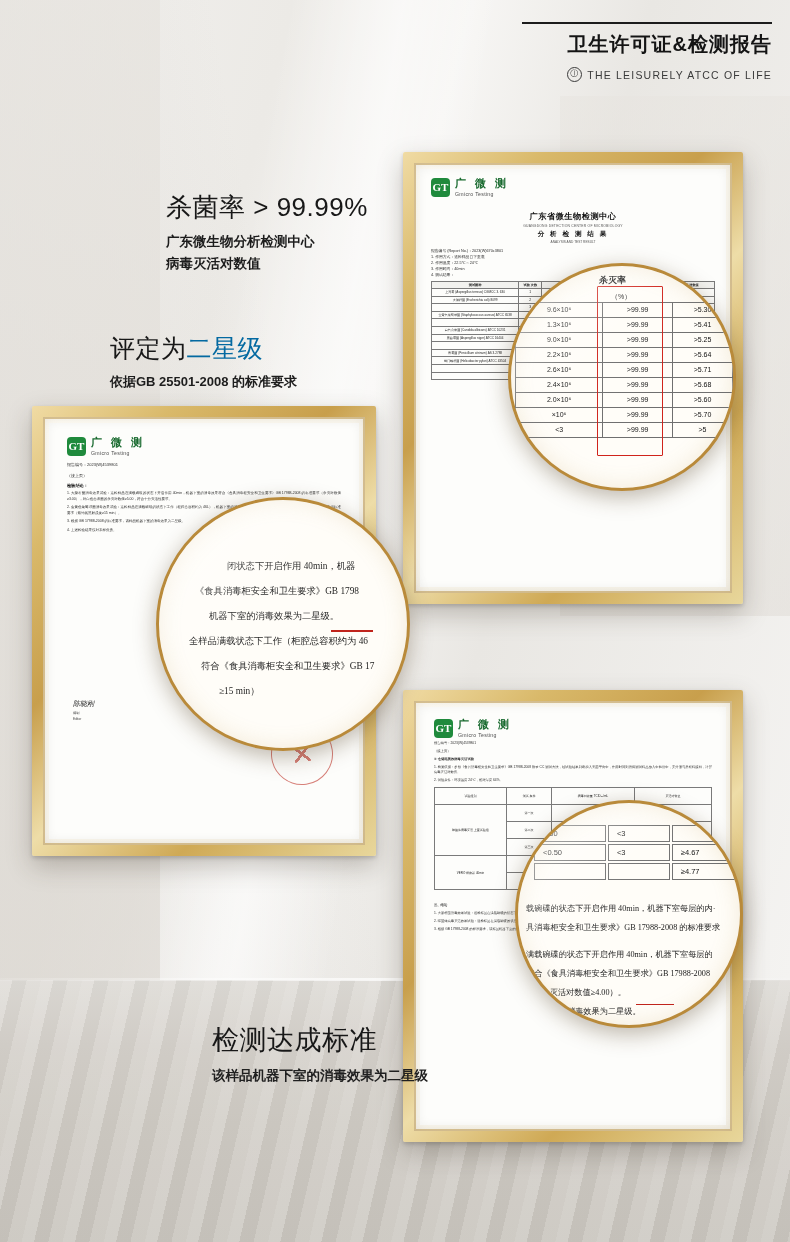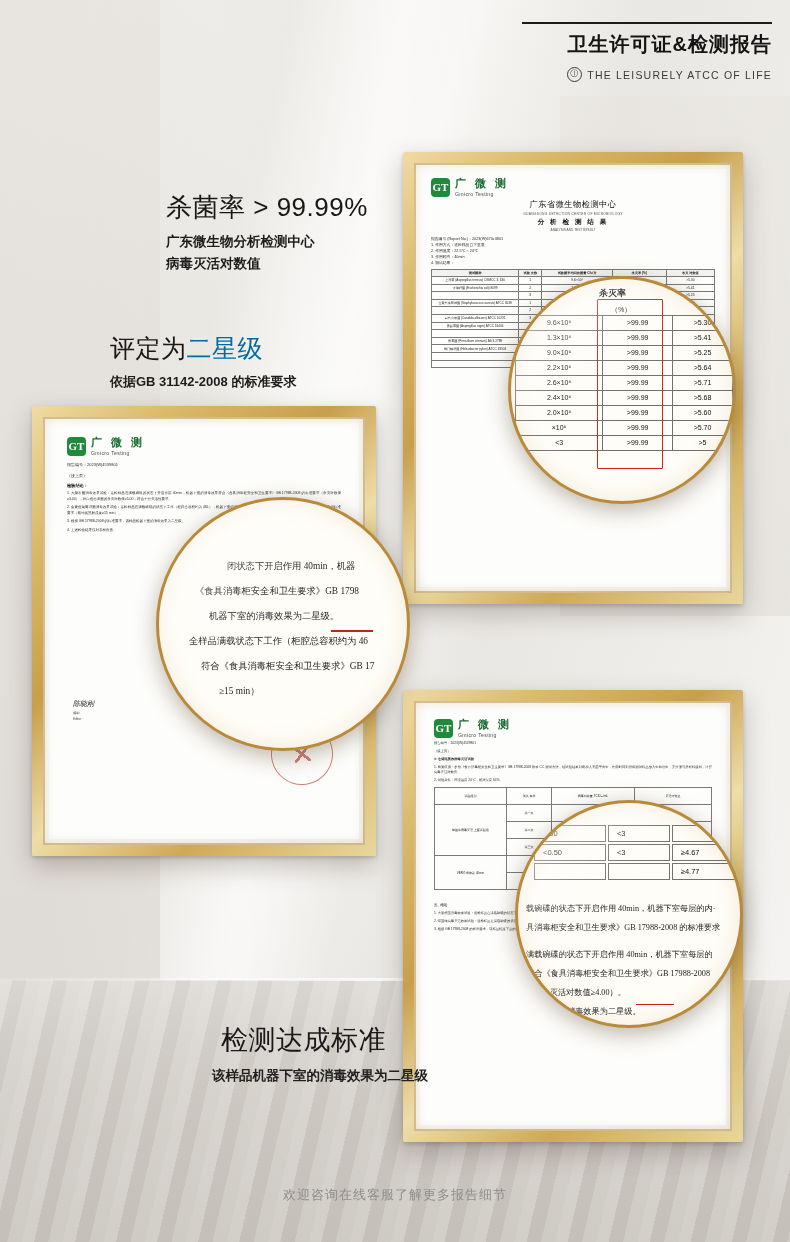"广东省微生物检测中心" #doc-analysis .head-cn { font-weight: normal -> bold; margin-top: 2px -> 14px }
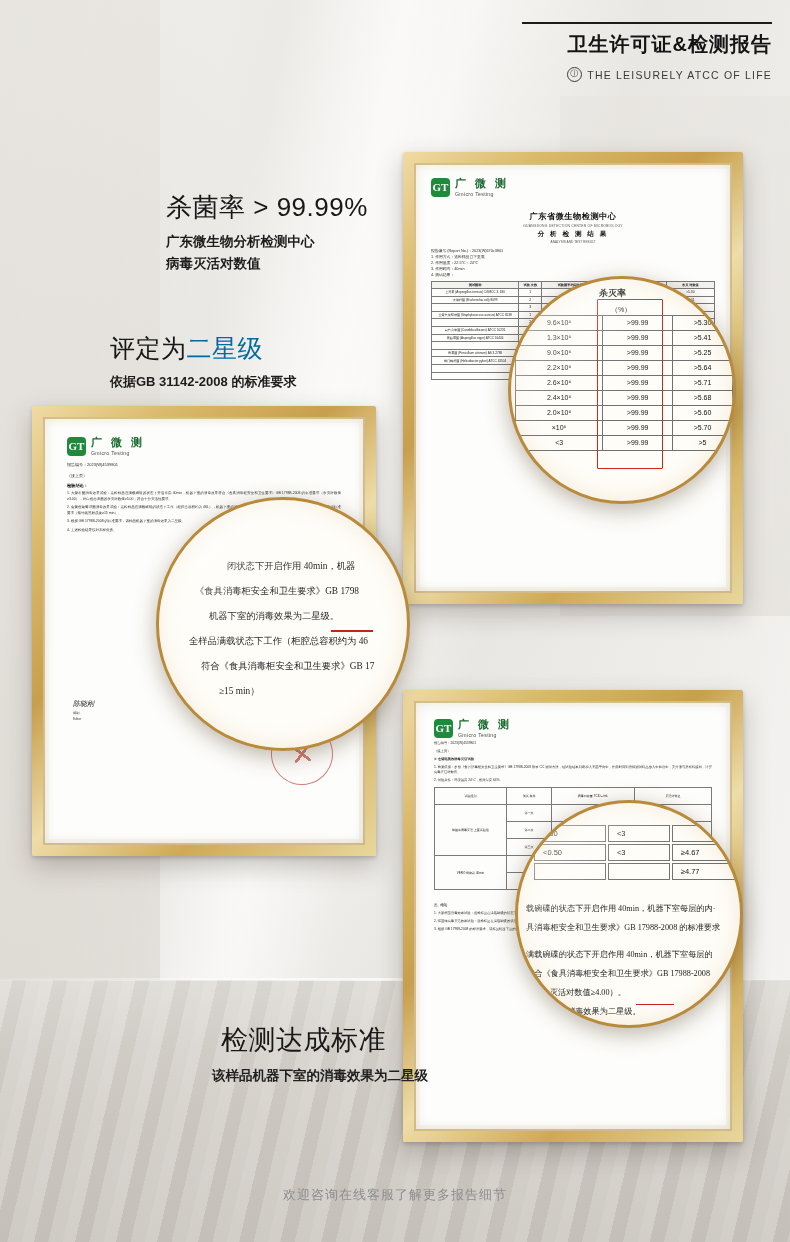"杀灭" #mag-kill { top: 276px -> 263px }
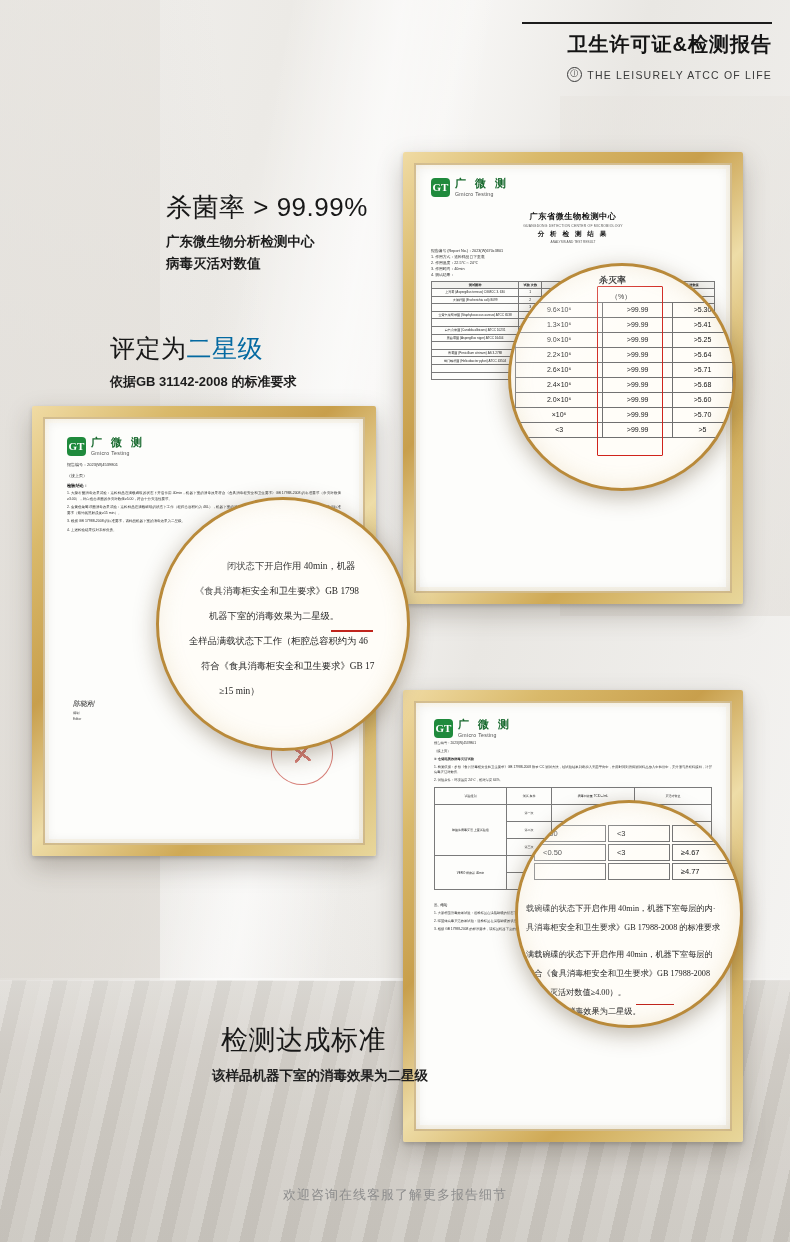"依据GB 31142-2008 的标准要求" div.l2 { text: 31142-2008 -> 25501-2008 }
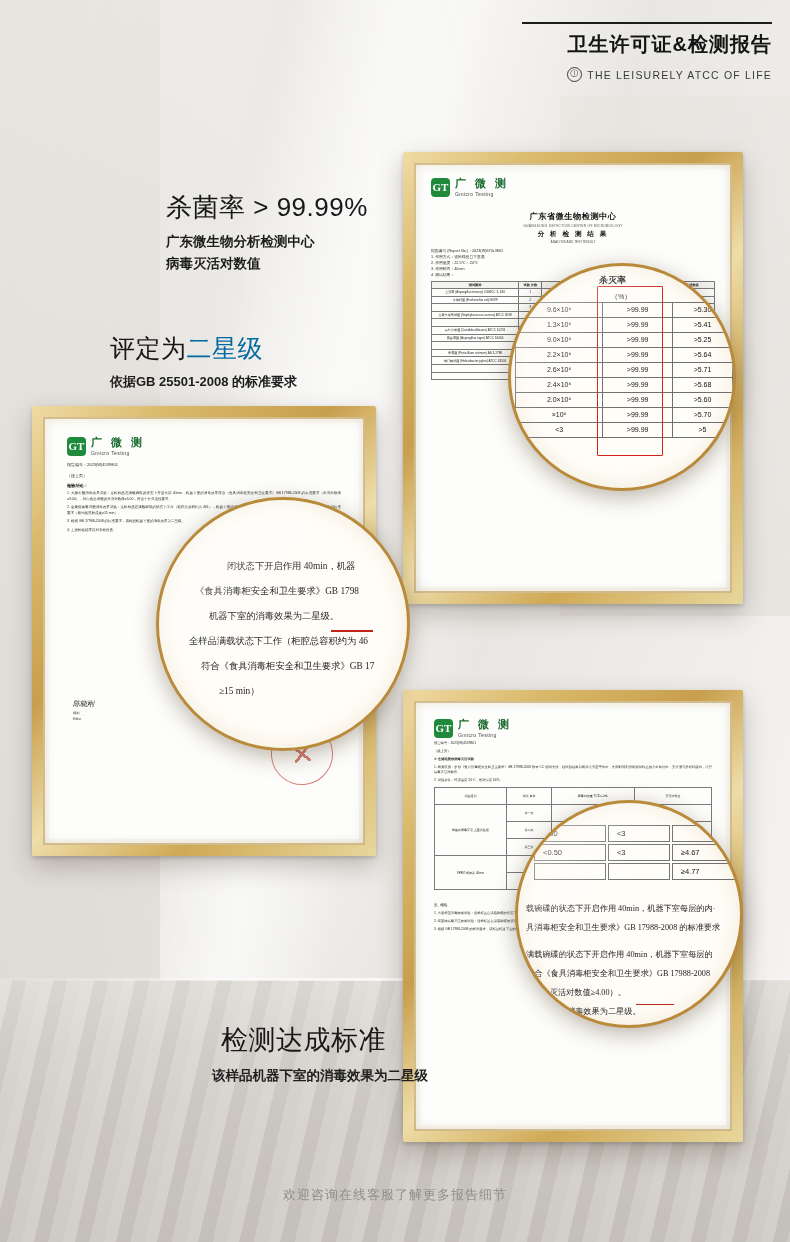"检测达成标准" #copy-std .h1 { margin-left: 9px -> none }
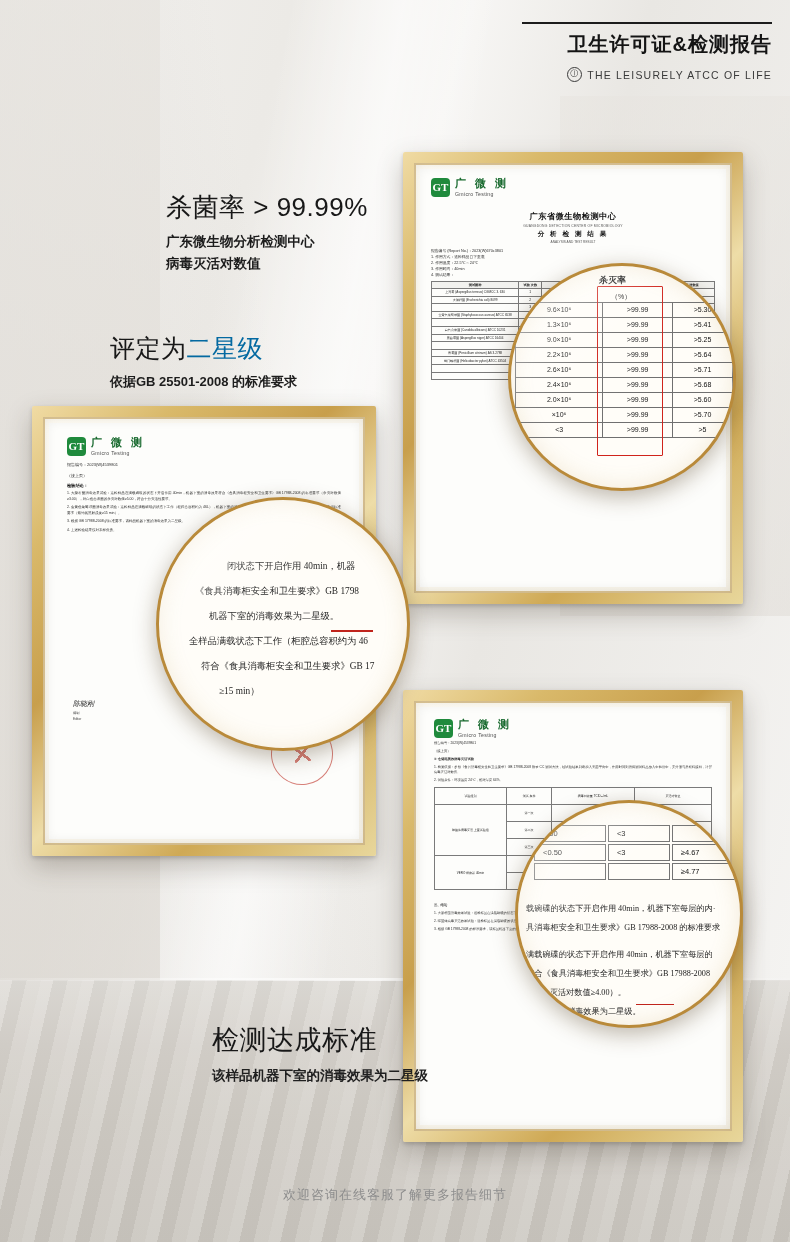"欢迎咨询在线客服了解更多报告细节" div.footer { html: <div>欢迎咨询在线客服了解更多报告细节</div> -> none }
